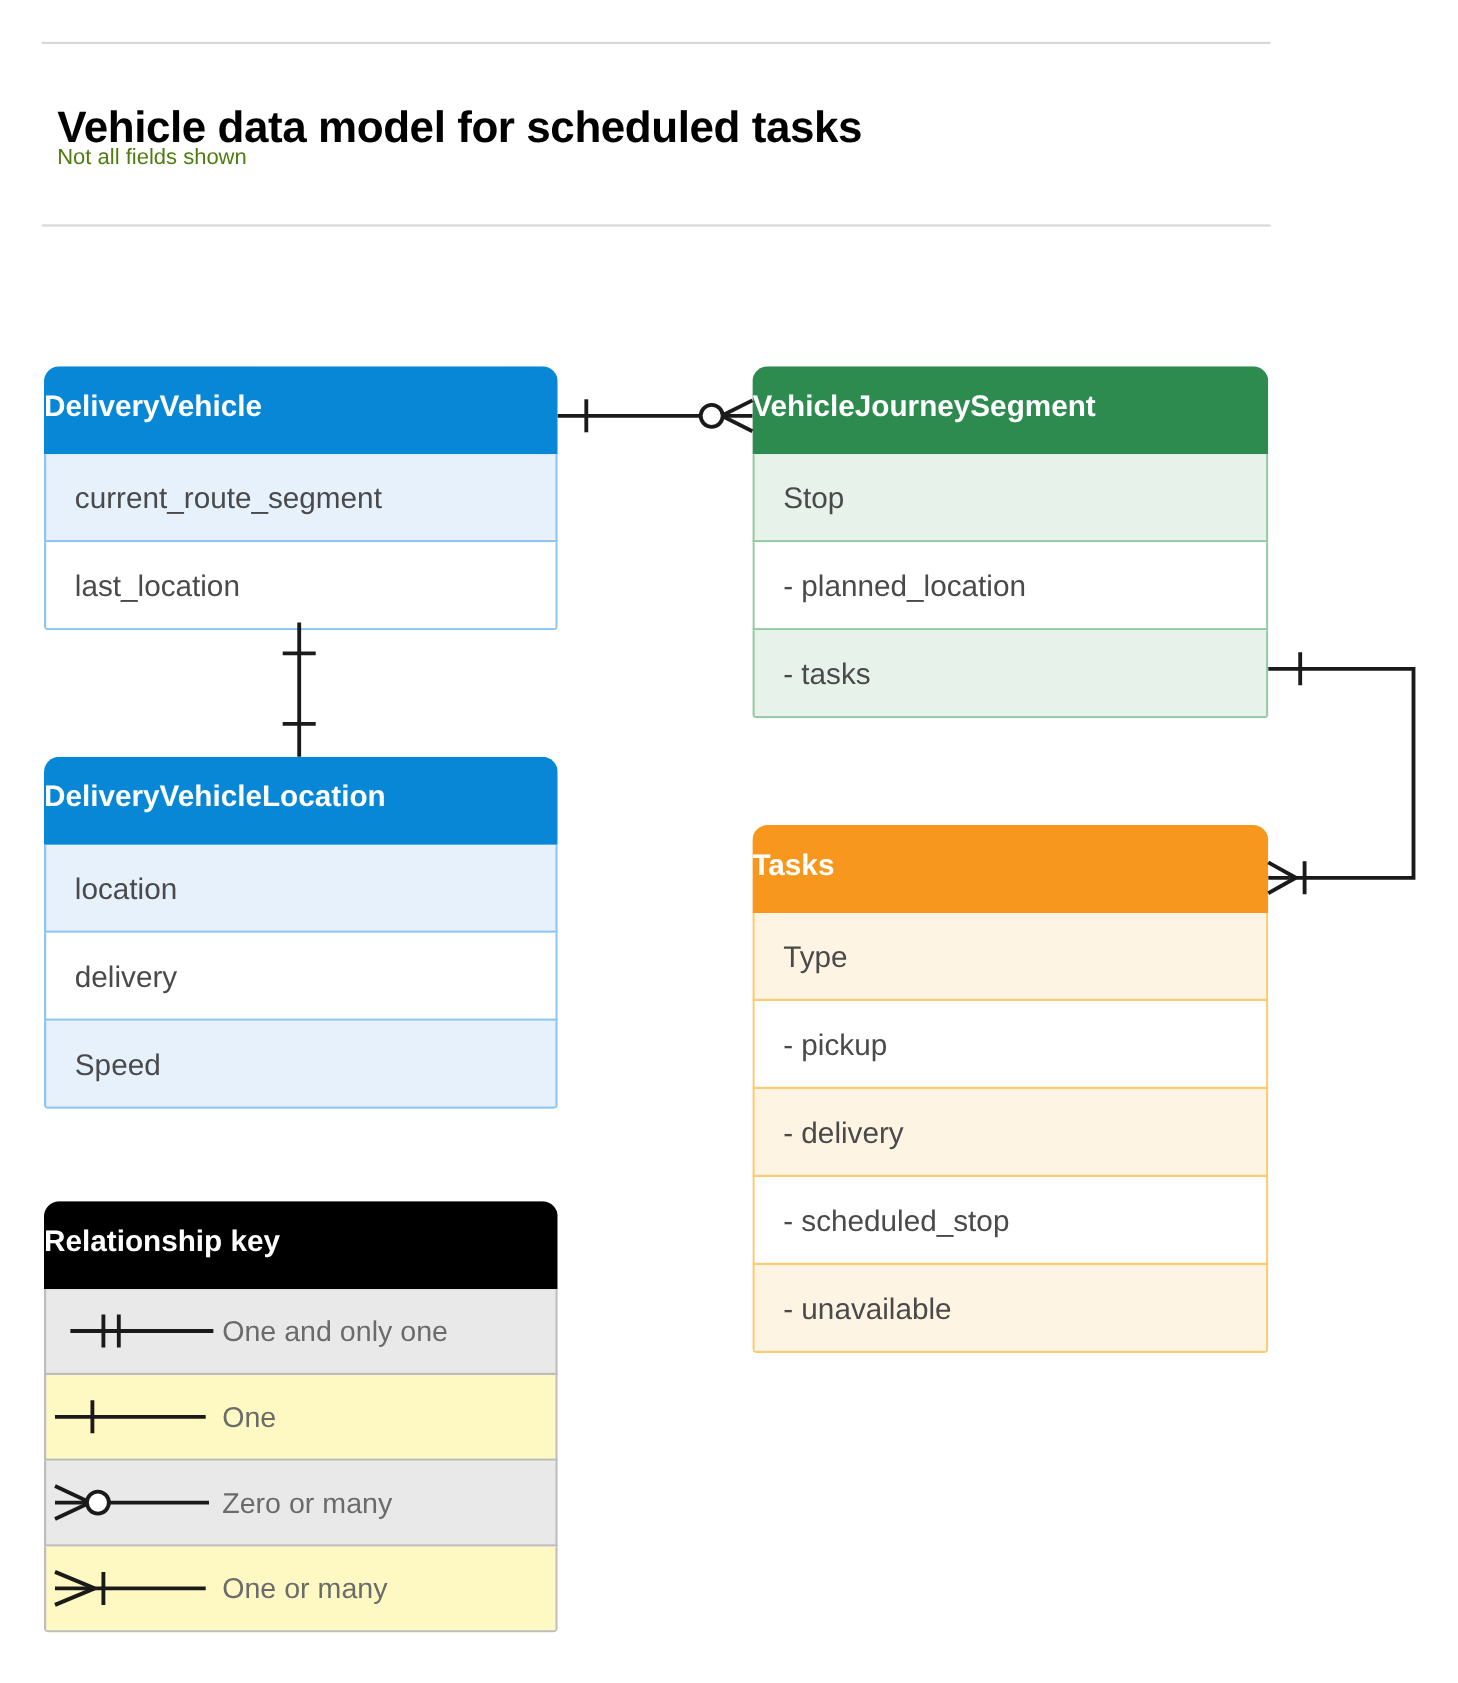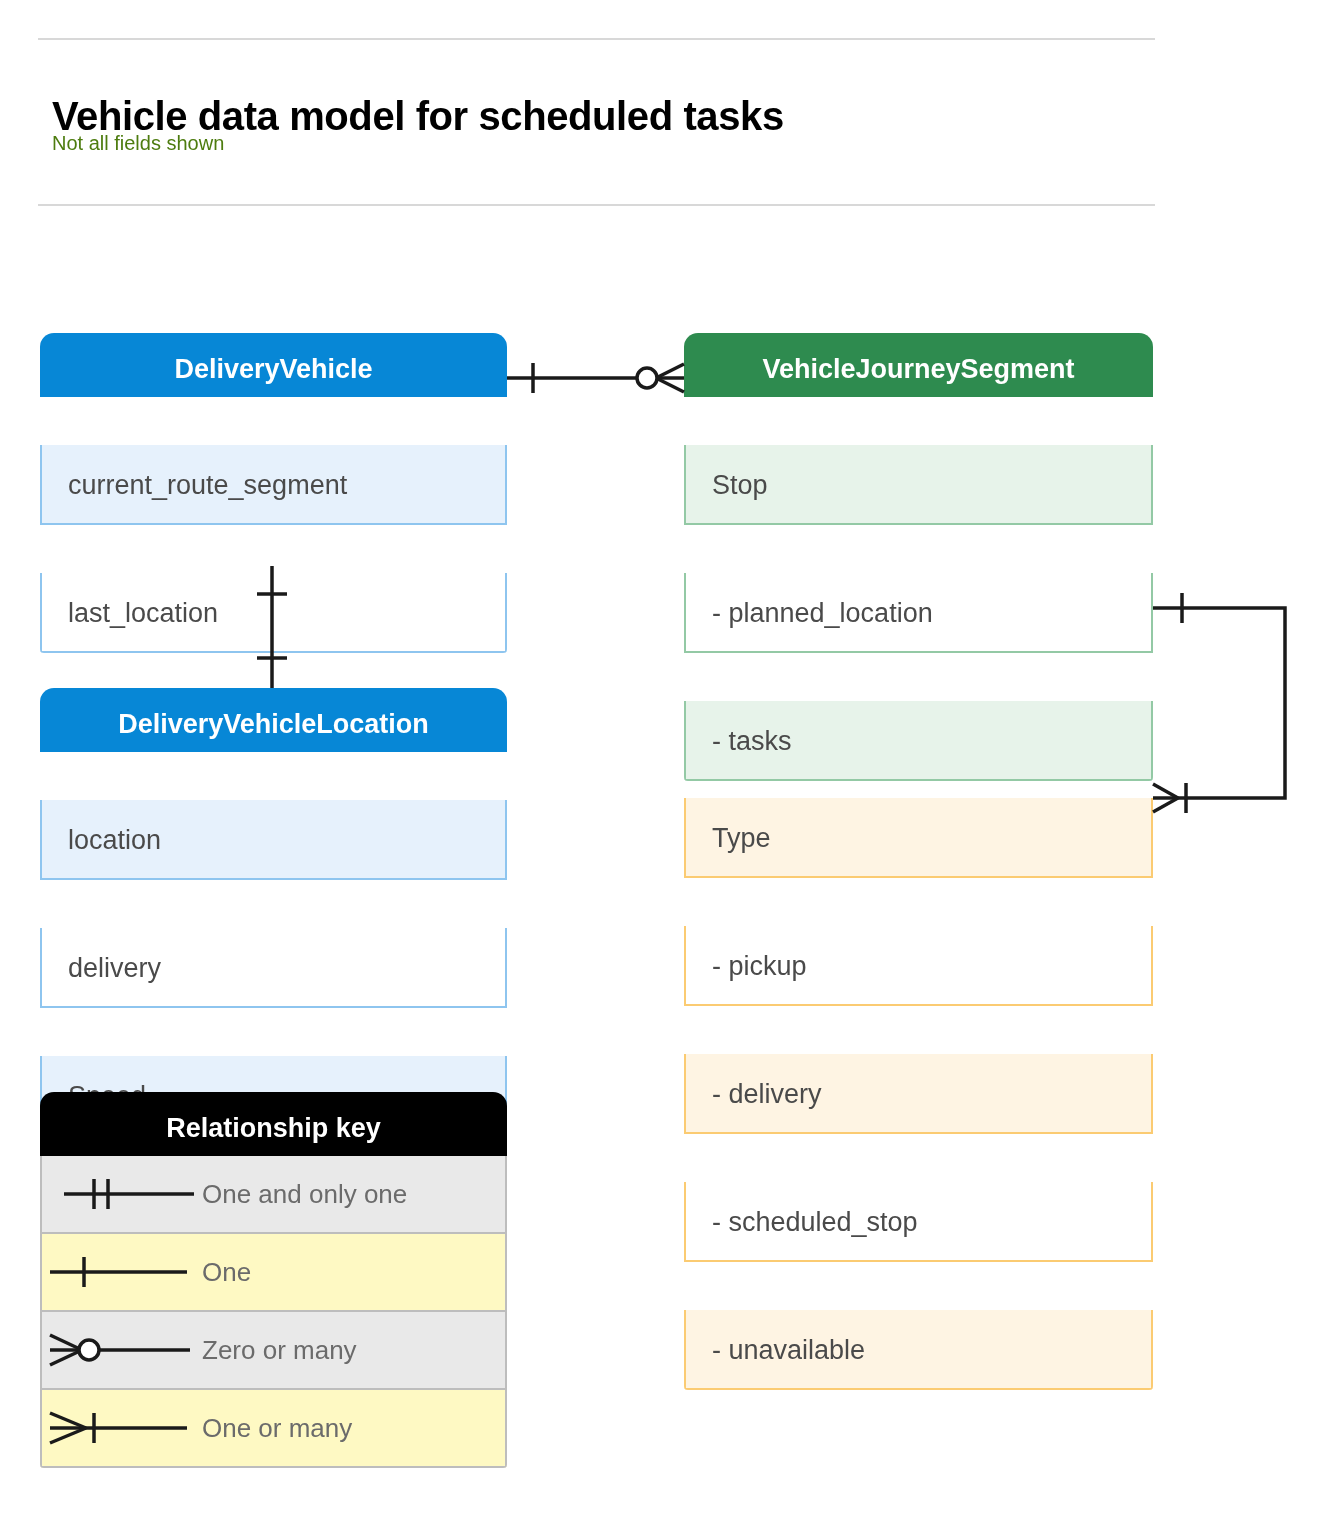"DeliveryVehicle" .entity-header { height: 64px -> 80px; text-align: center -> none }
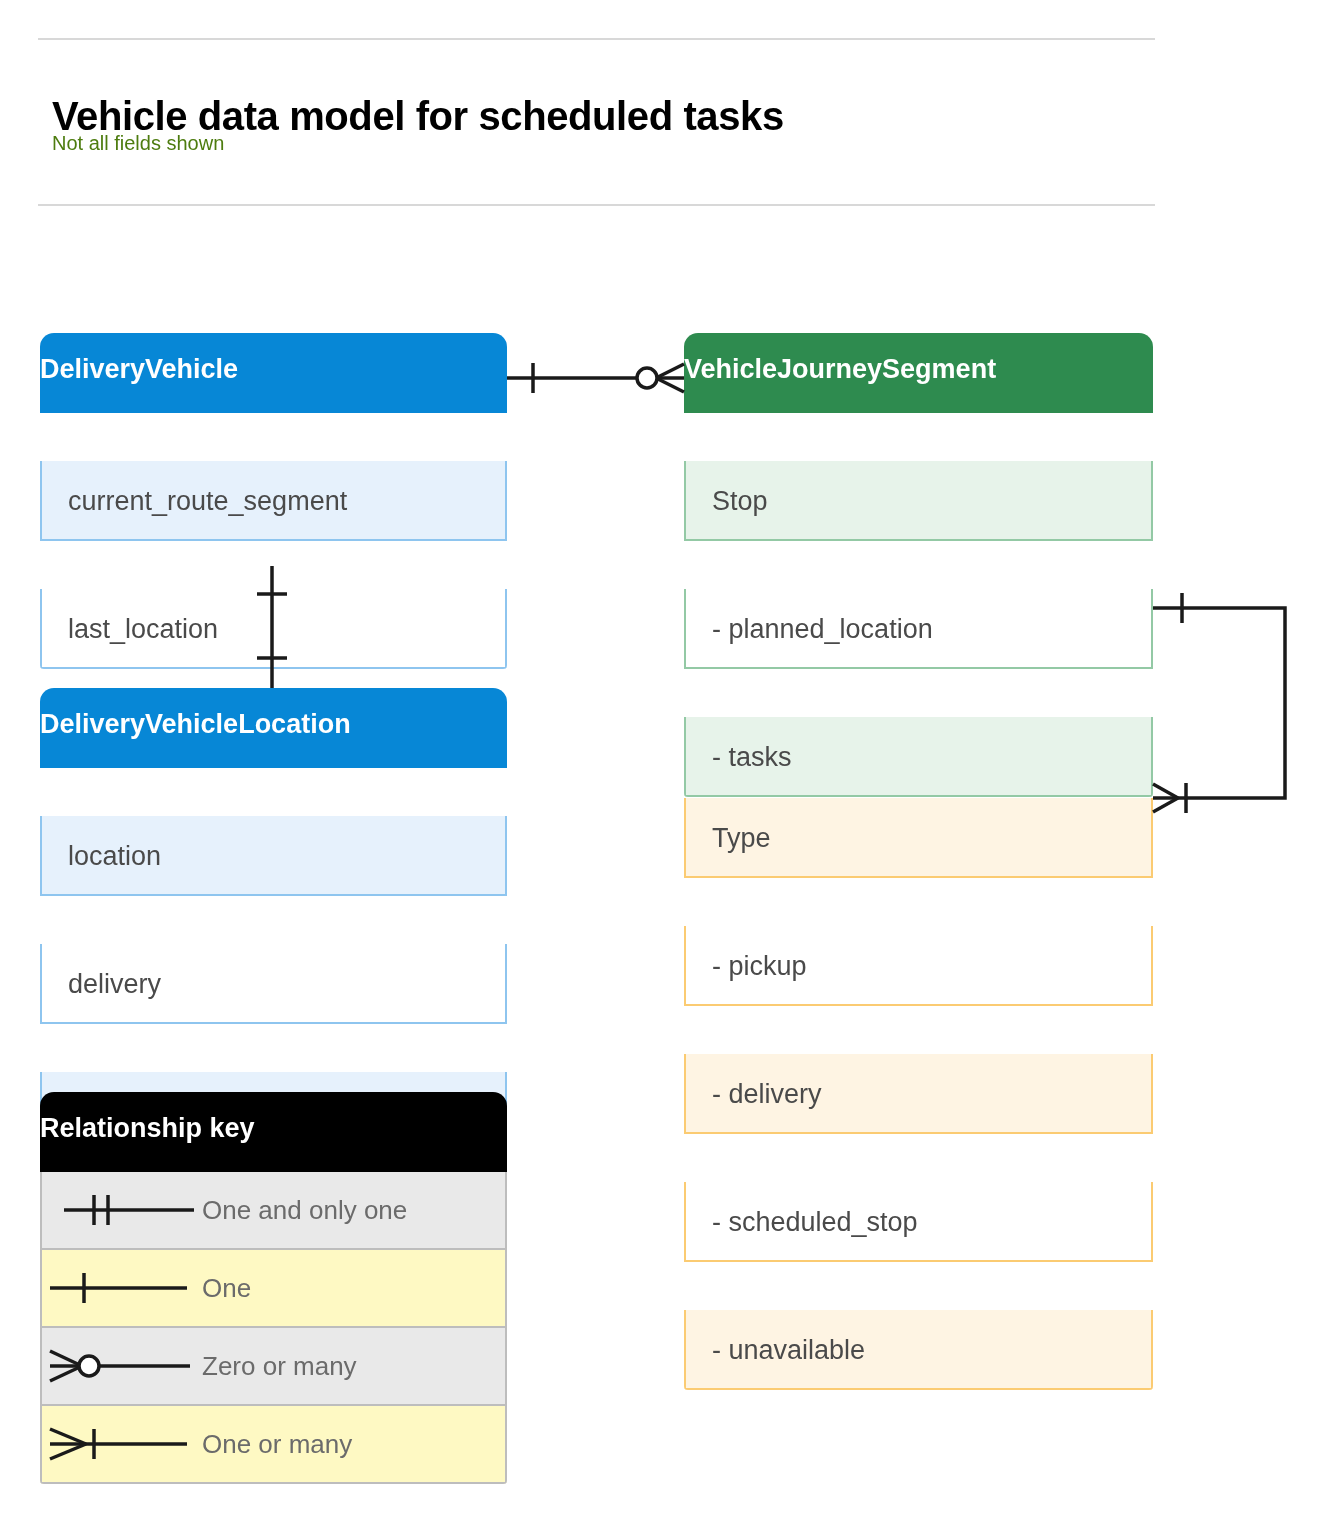"current_route_segment" .entity-row { margin-top: 48px -> none }
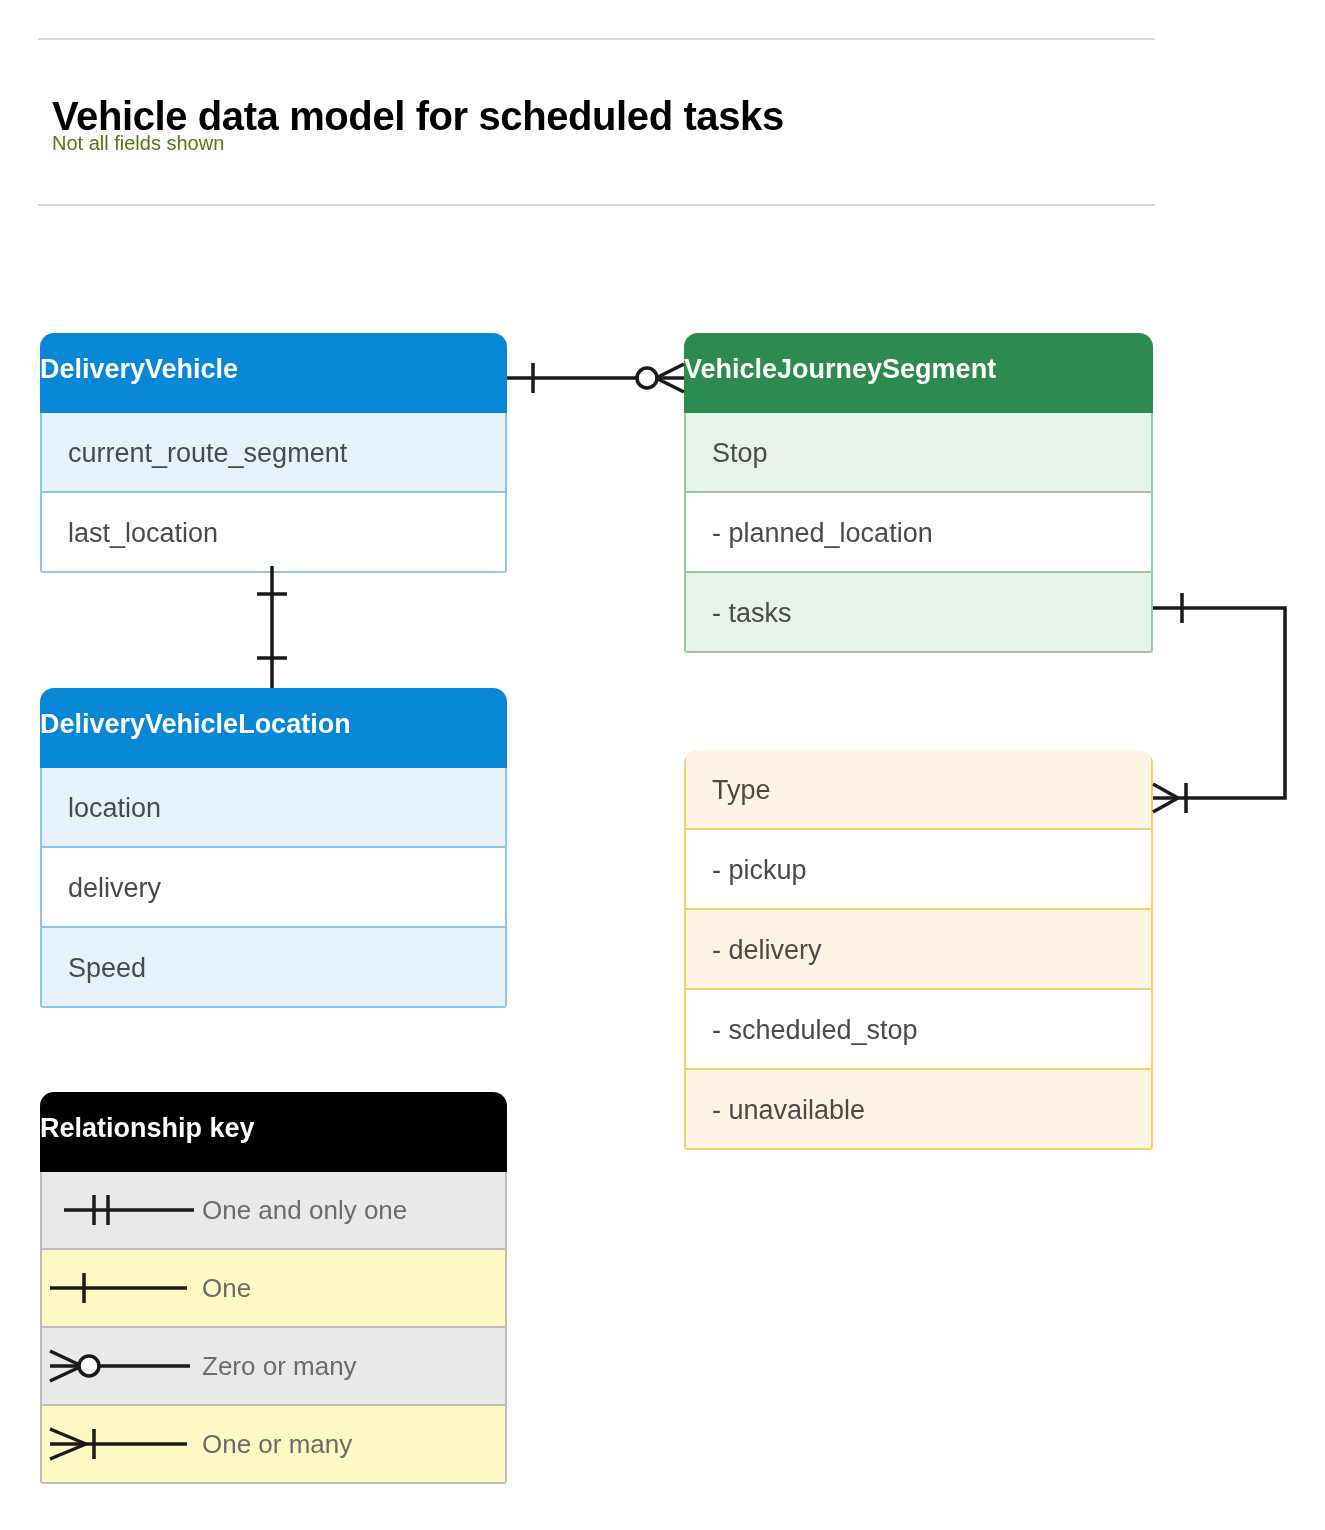"Tasks" div.entity-header { html: none -> <div>Tasks</div> }
